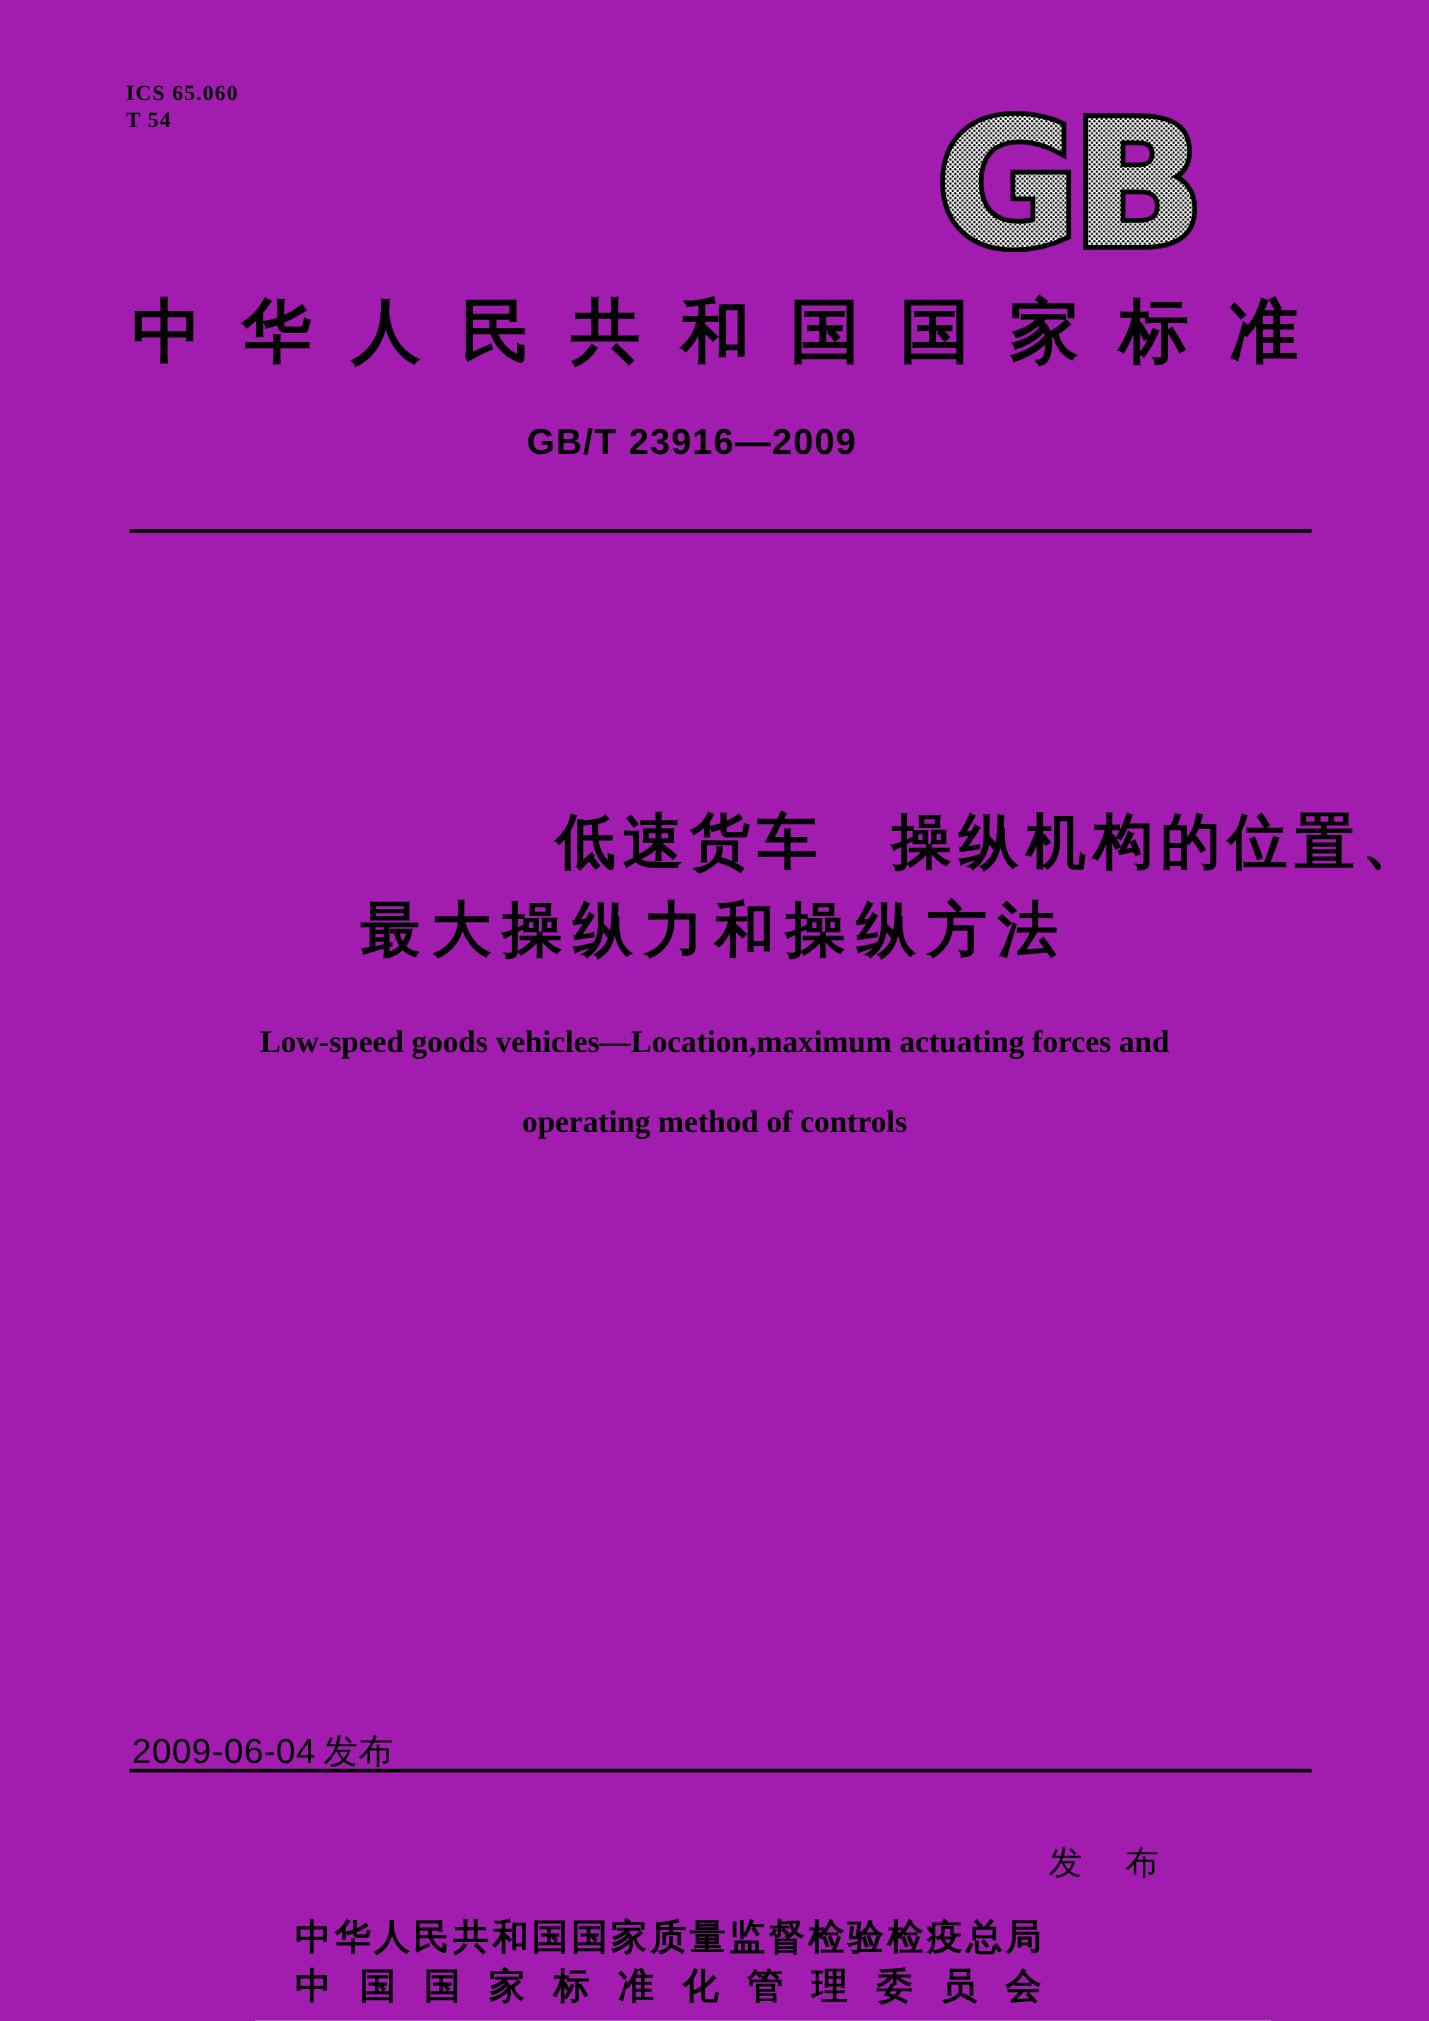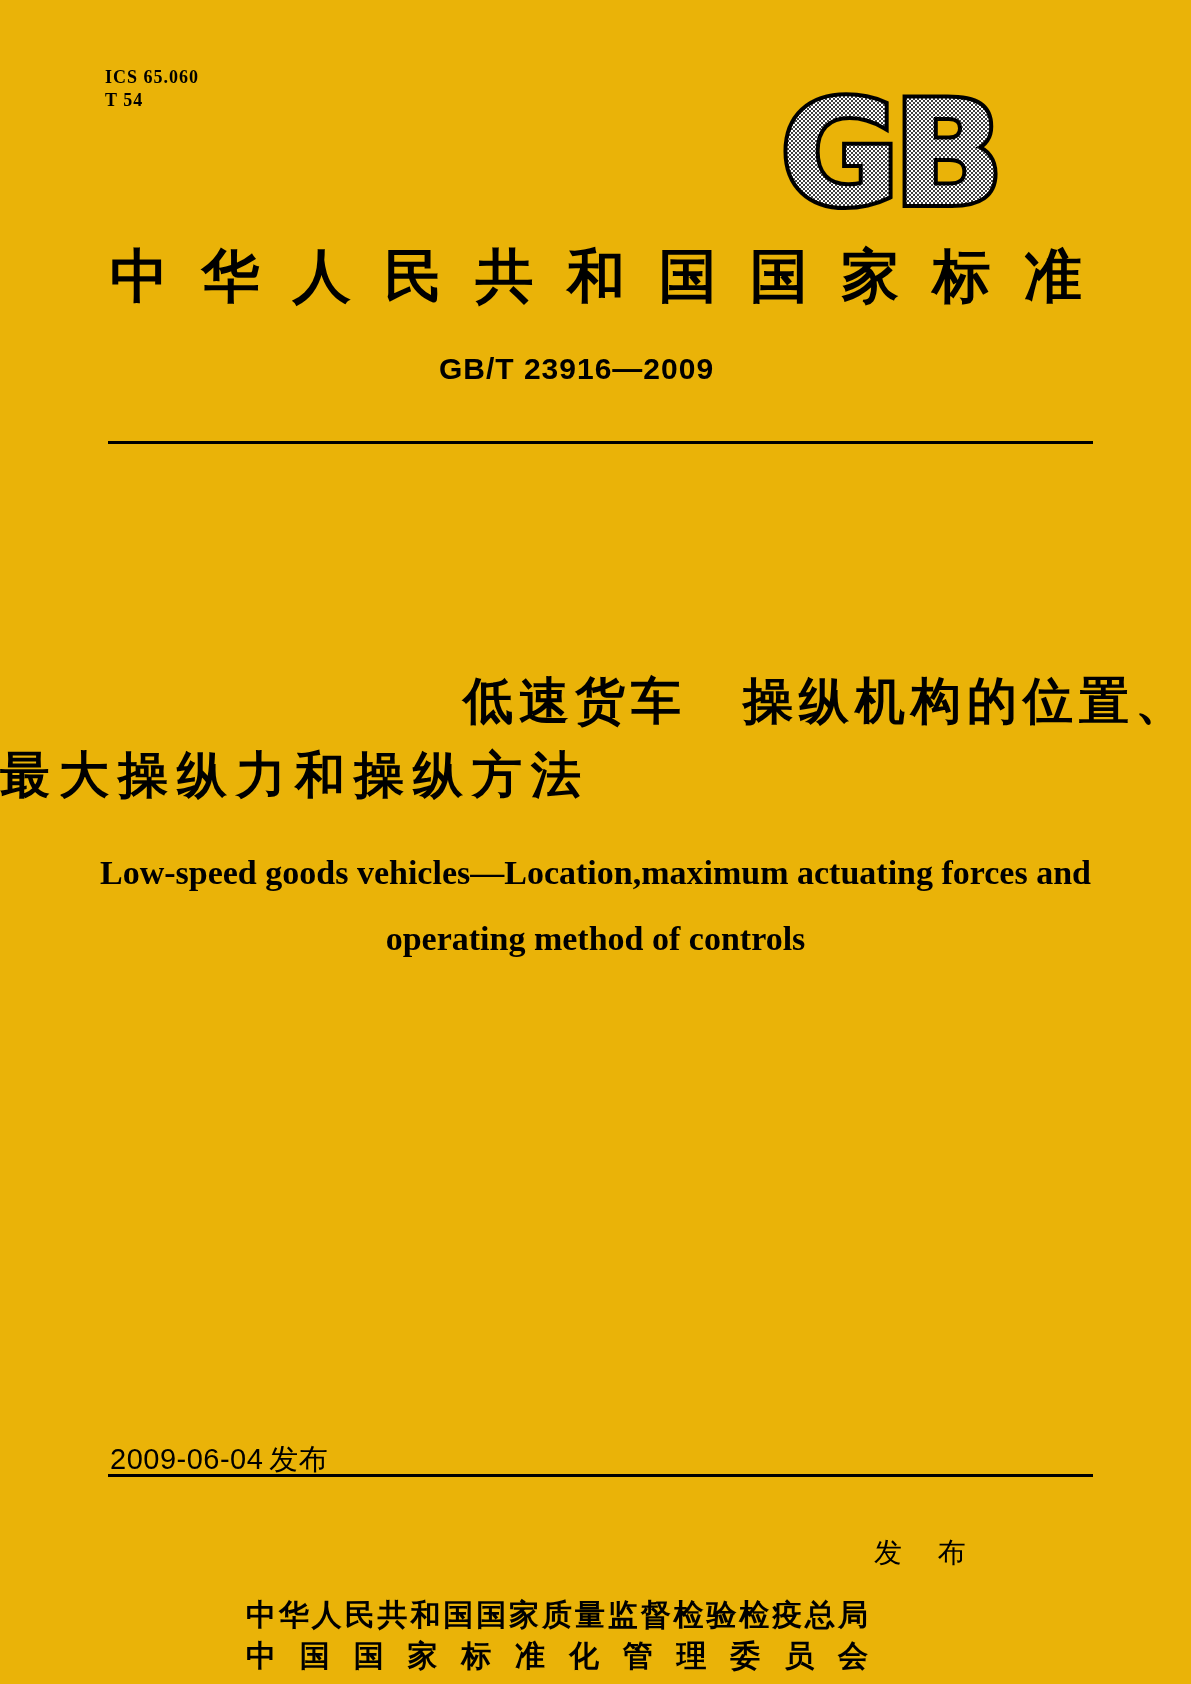"ICS 65.060" .page { background: #eab308 -> #a21caf }
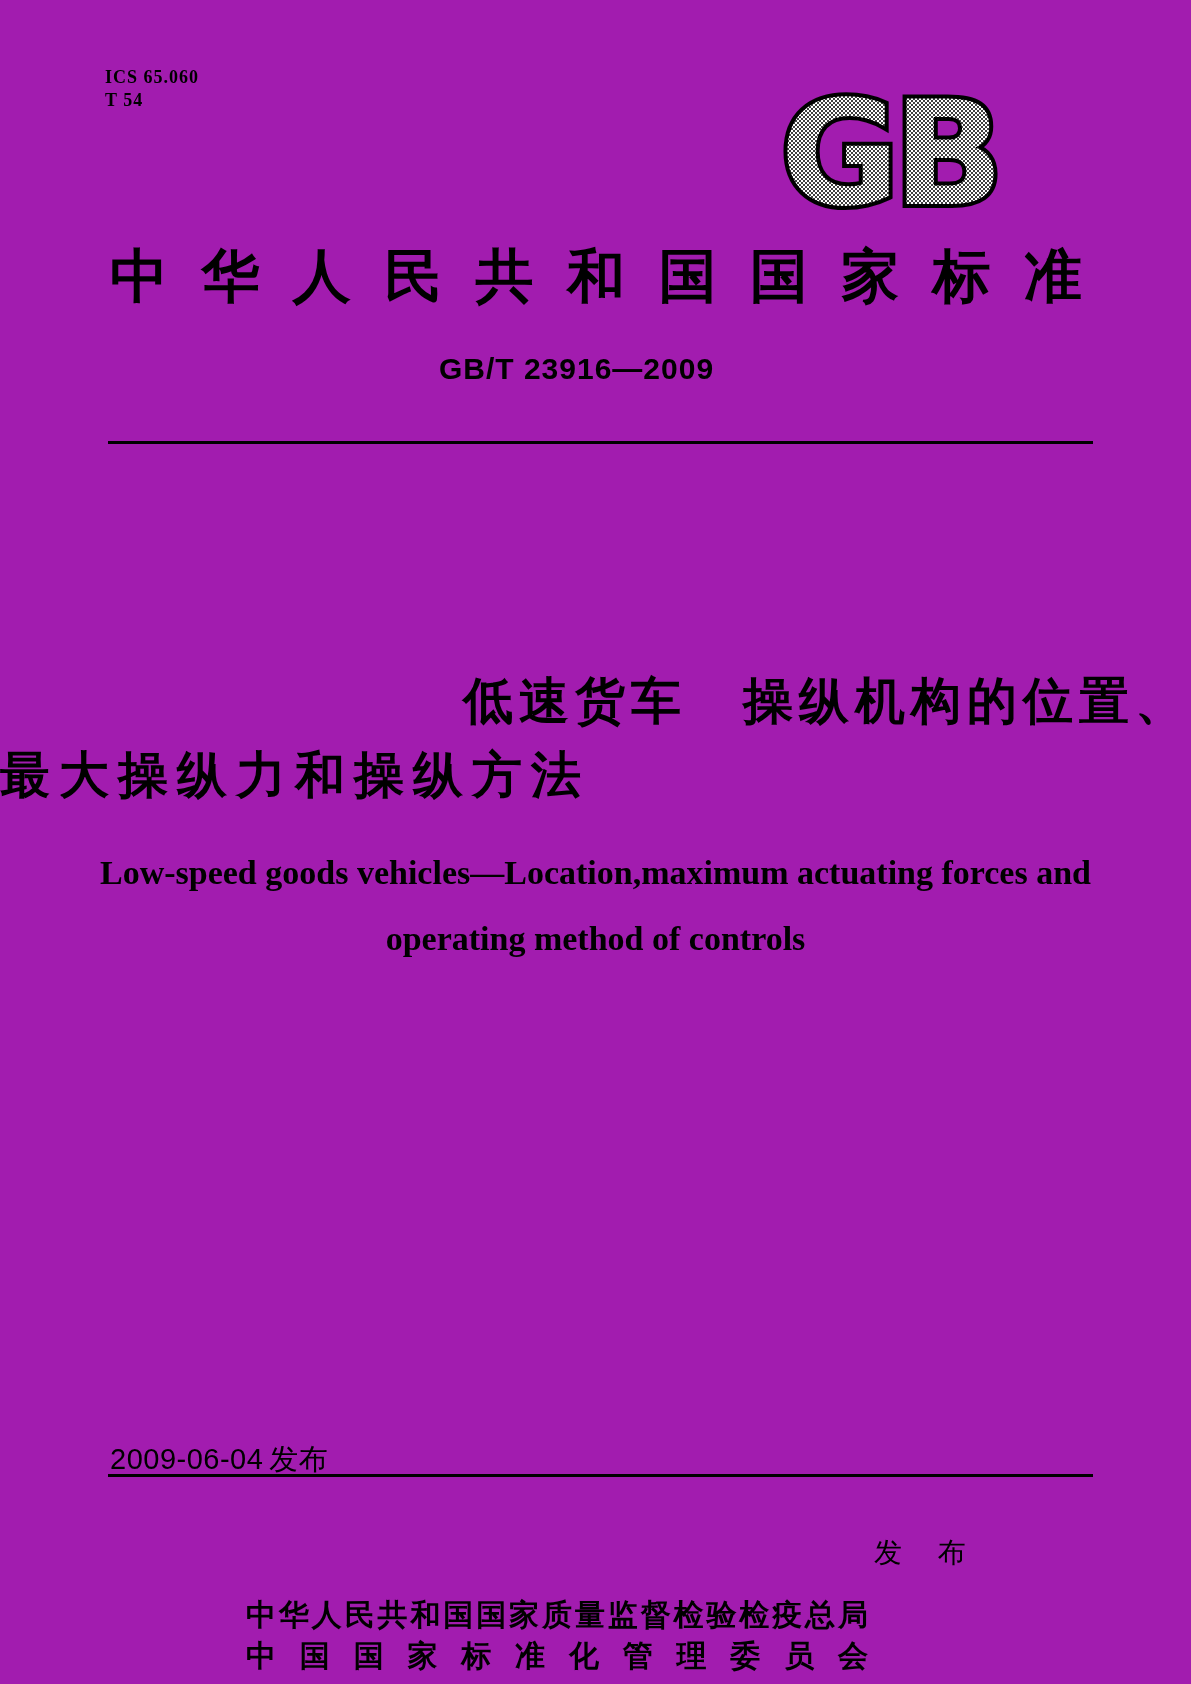"最大操纵力和操纵方法" .zh-line2 { text-align: left -> center }
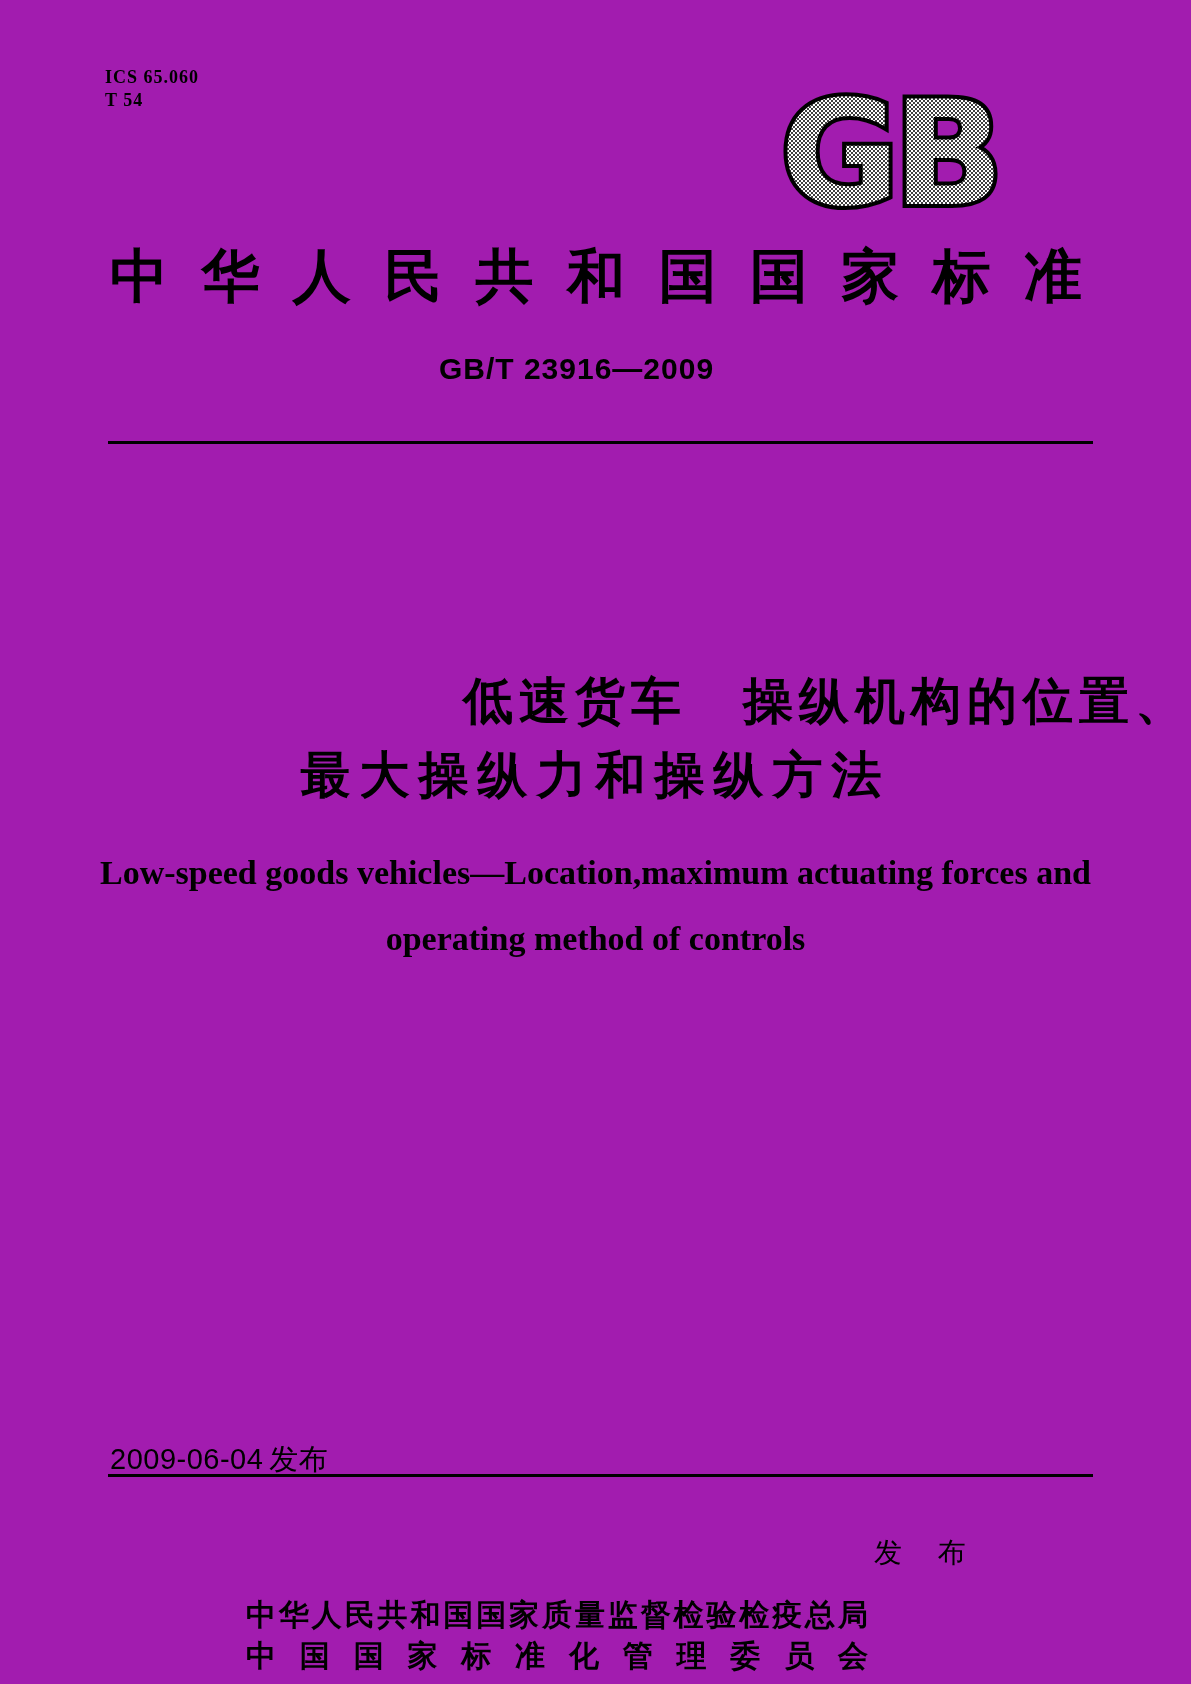"Low-speed goods" .en-line1,.en-line2 { font-size: 34px -> 26px }
